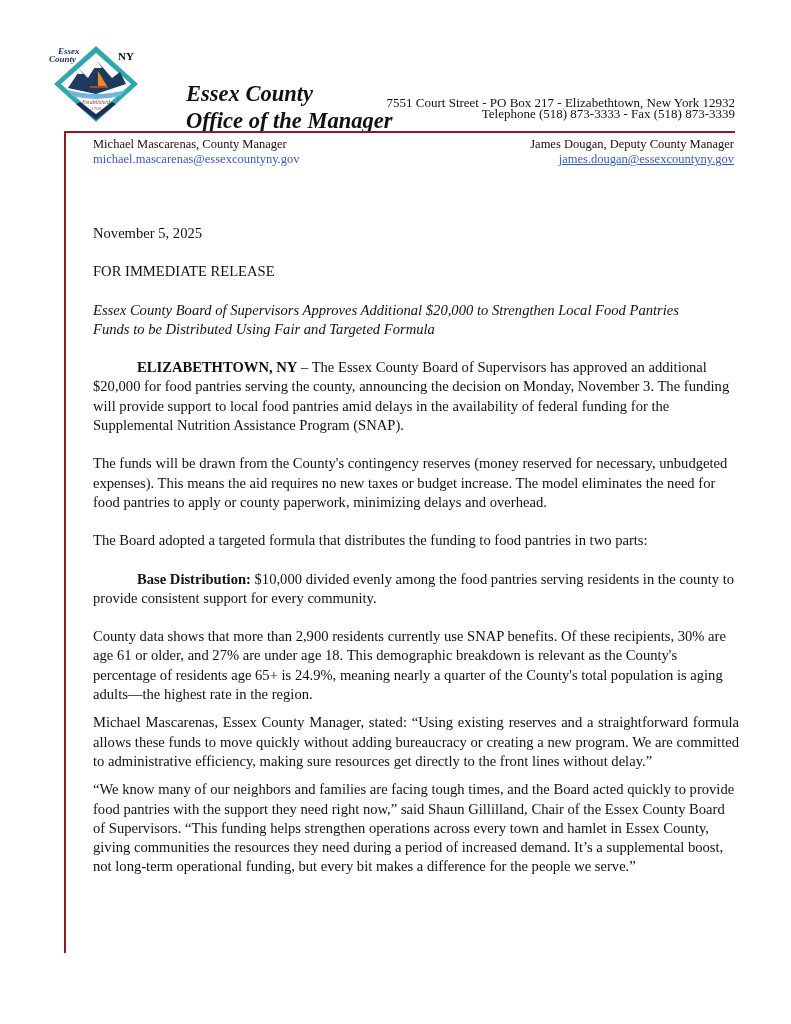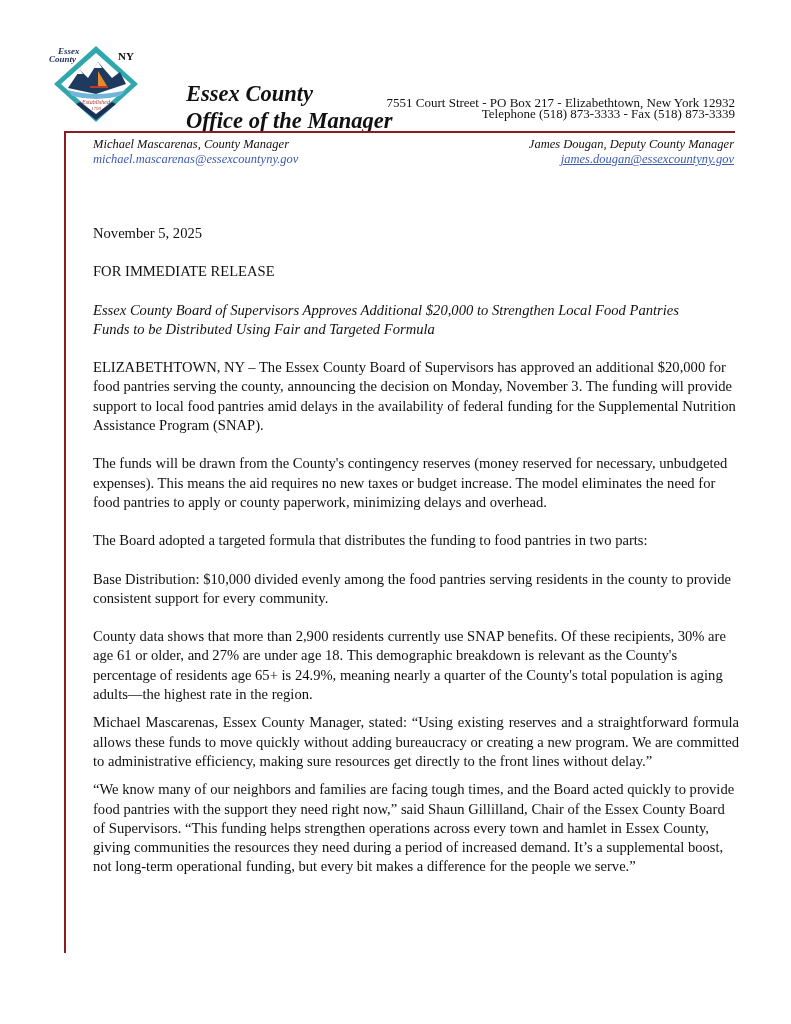"Michael Mascarenas, County Manager" .contact { font-style: italic -> none }
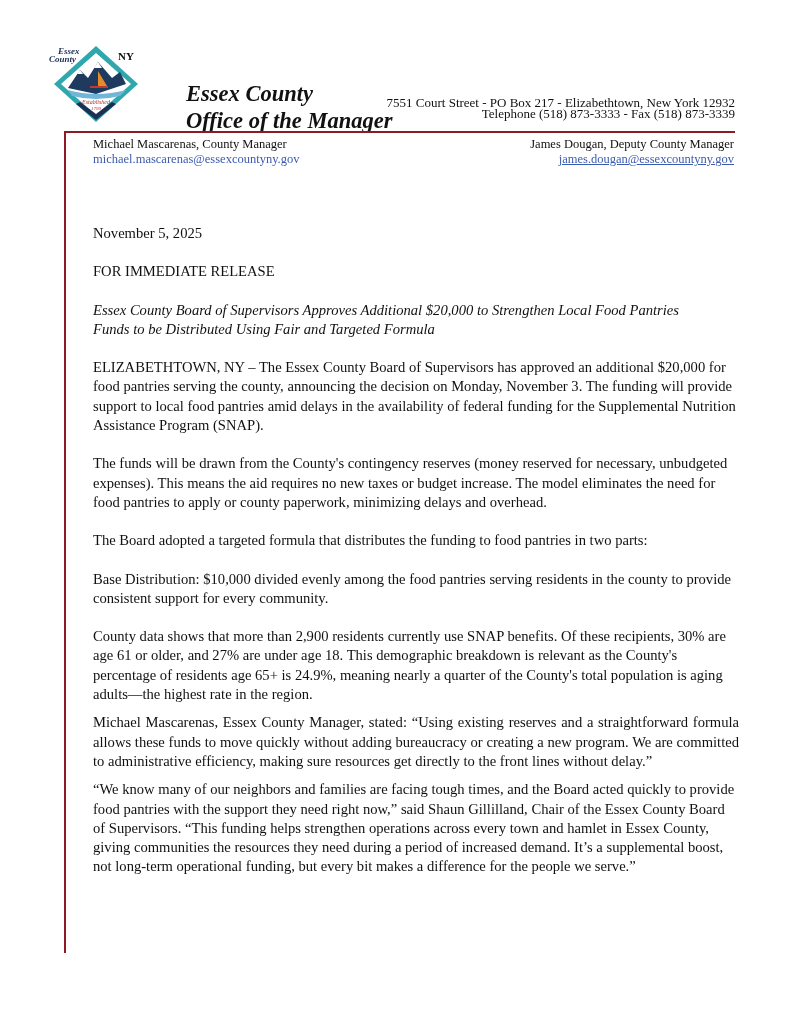"ELIZABETHTOWN, NY" b { font-weight: normal -> bold; margin-left: none -> 44px }
